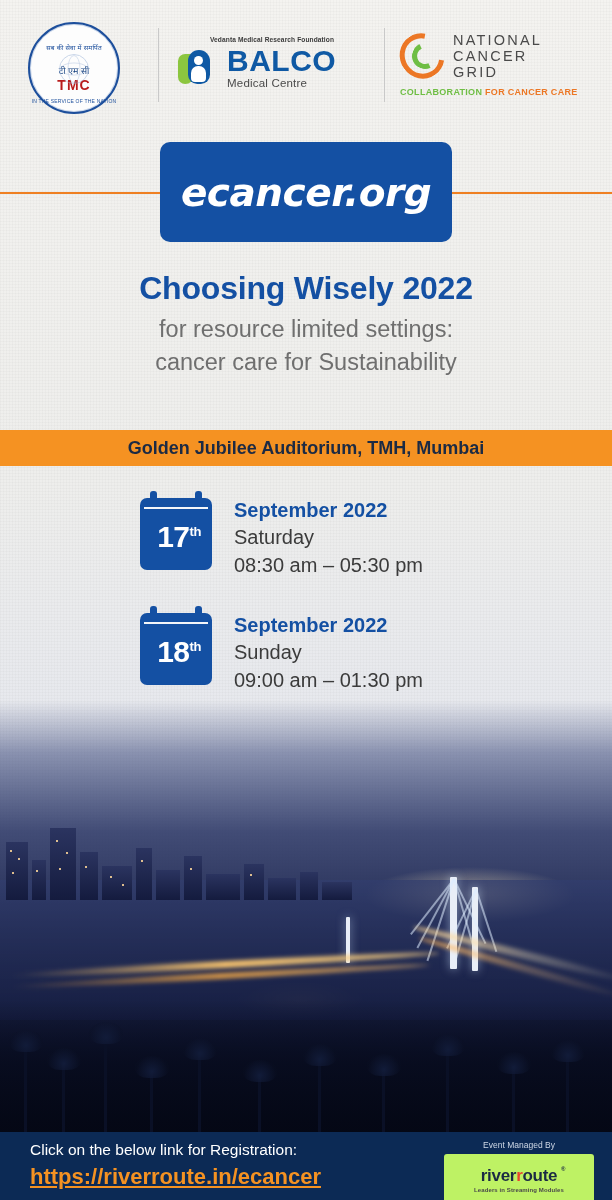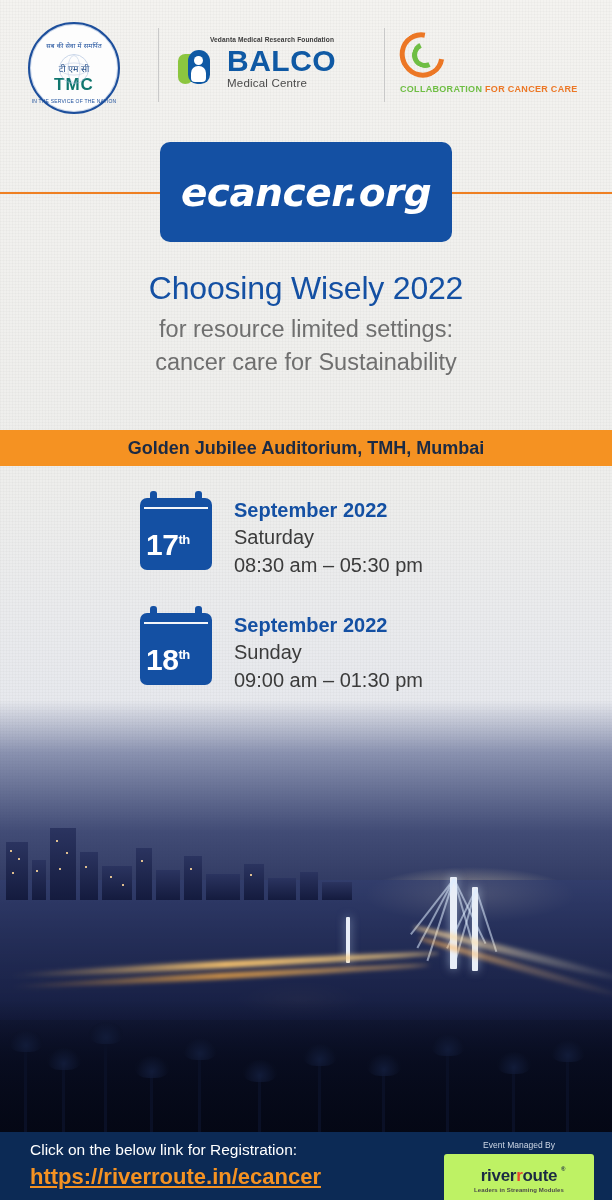"NATIONAL" div.txt { html: none -> <div> <div>NATIONAL</div> <div>CANCER</div> <div>GRID</div> </div> }
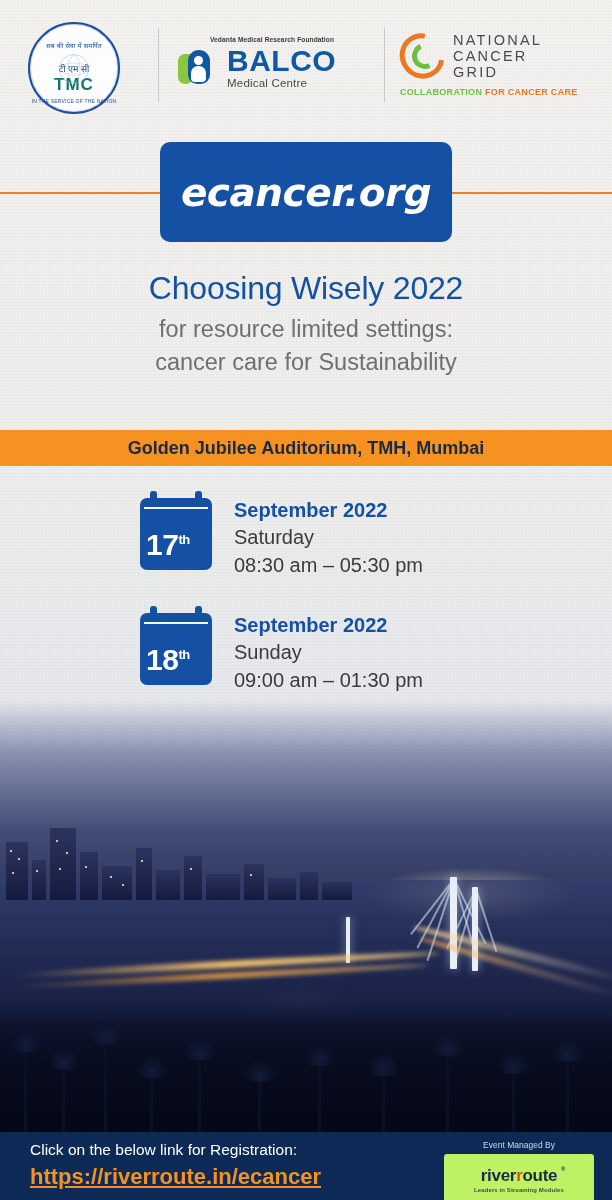"TMC" .logo-tmc .tmc { color: #0f766e -> #b91c1c; font-size: 17px -> 14px }
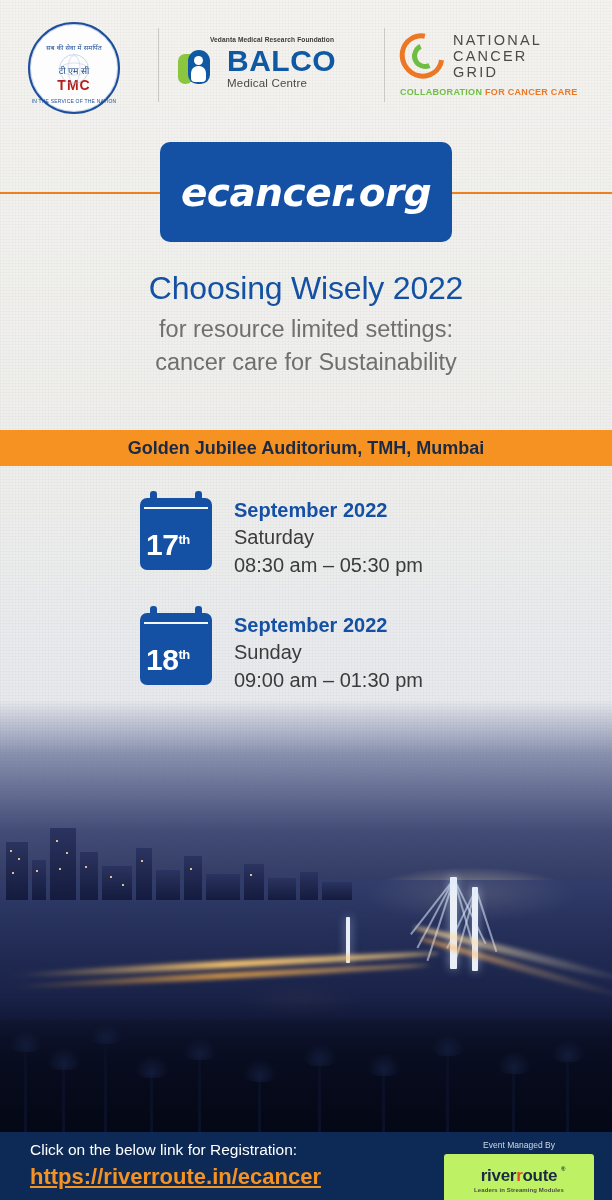"Choosing Wisely 2022" .title { font-weight: normal -> bold }
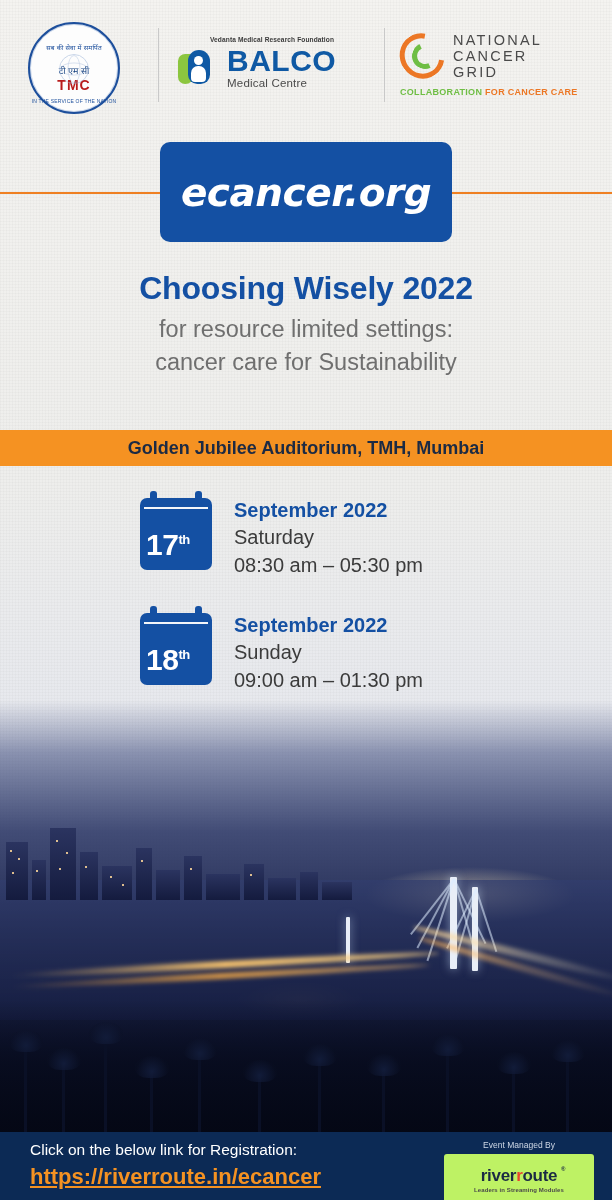"17th" .cal .day { margin-top: 8px -> none; text-align: none -> center }
